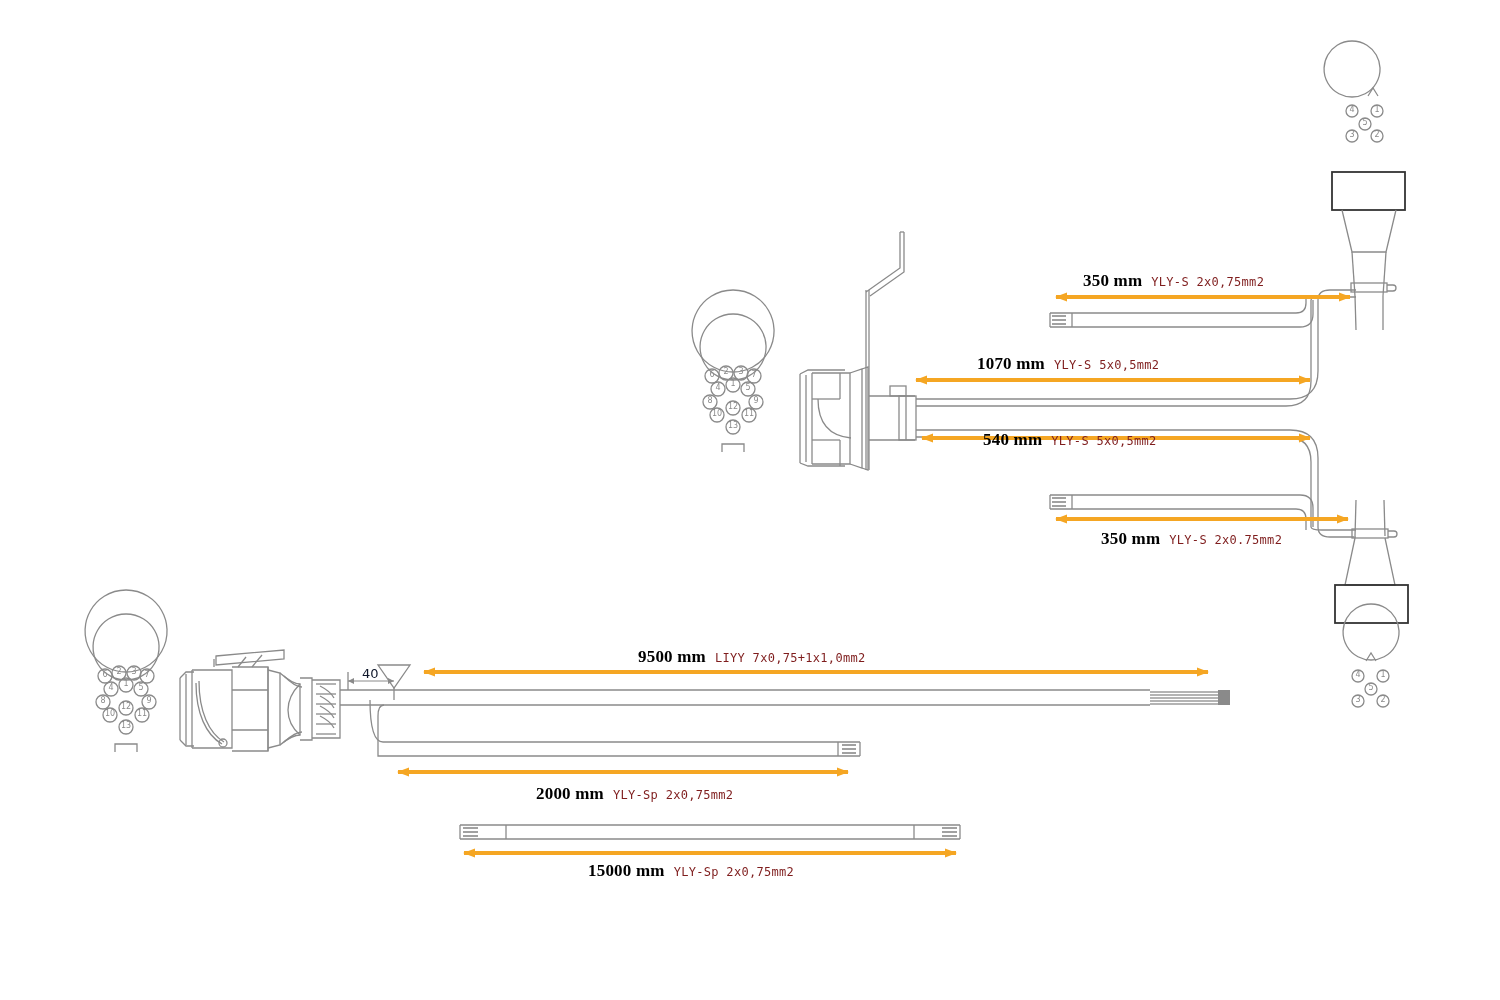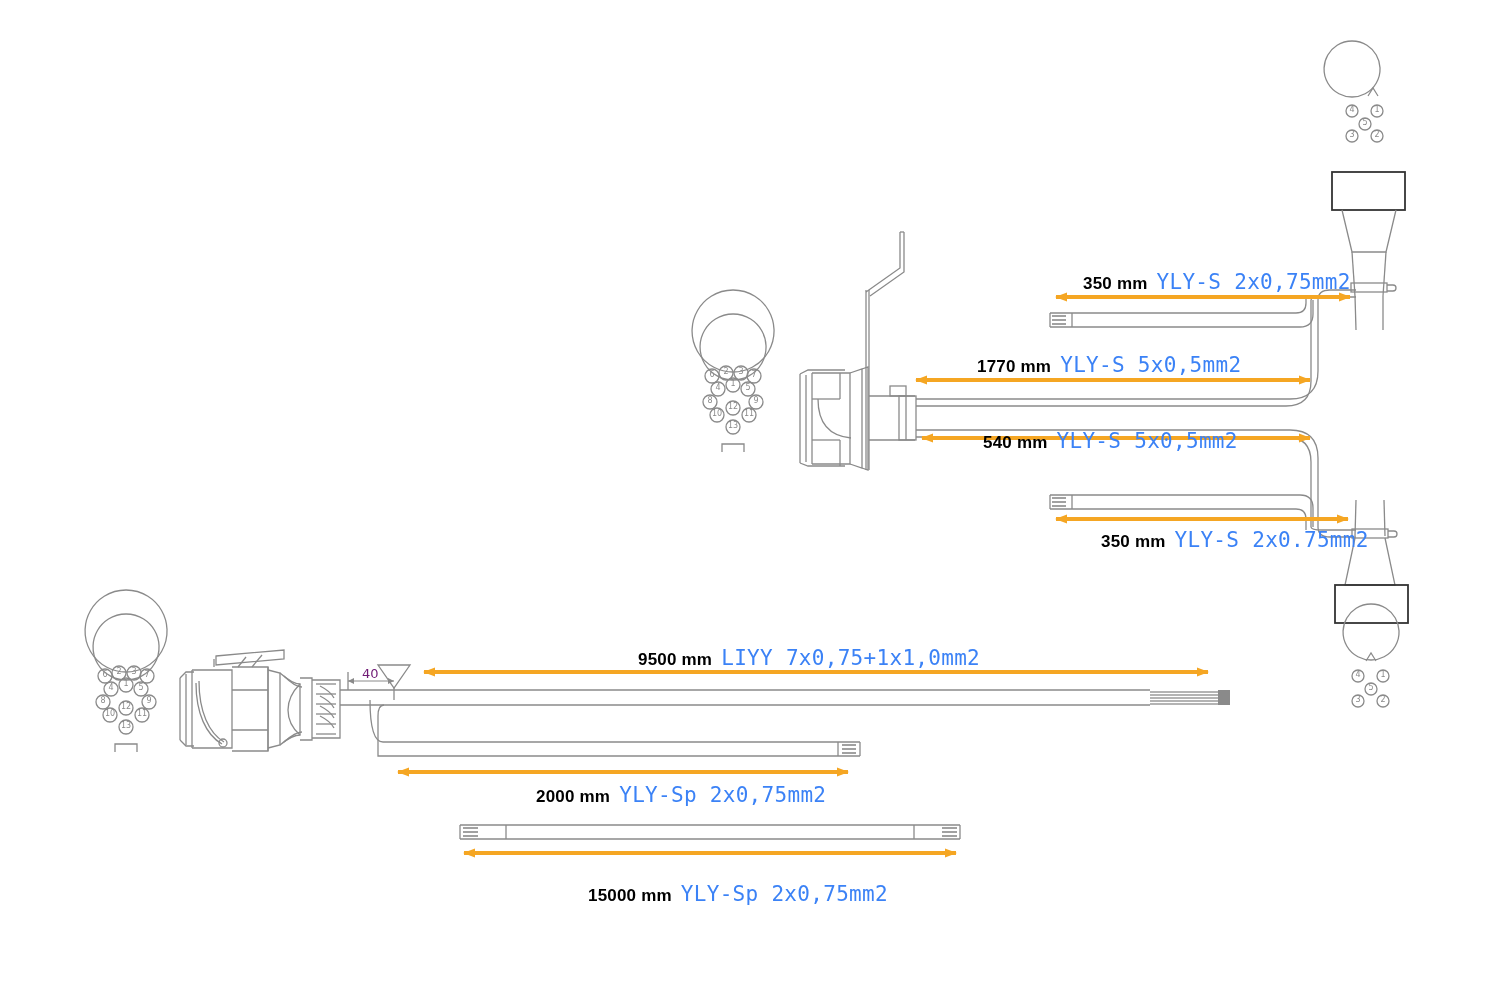"350 mm" .lbl .len { font-family: Liberation Sans, sans-serif -> Liberation Serif, serif }
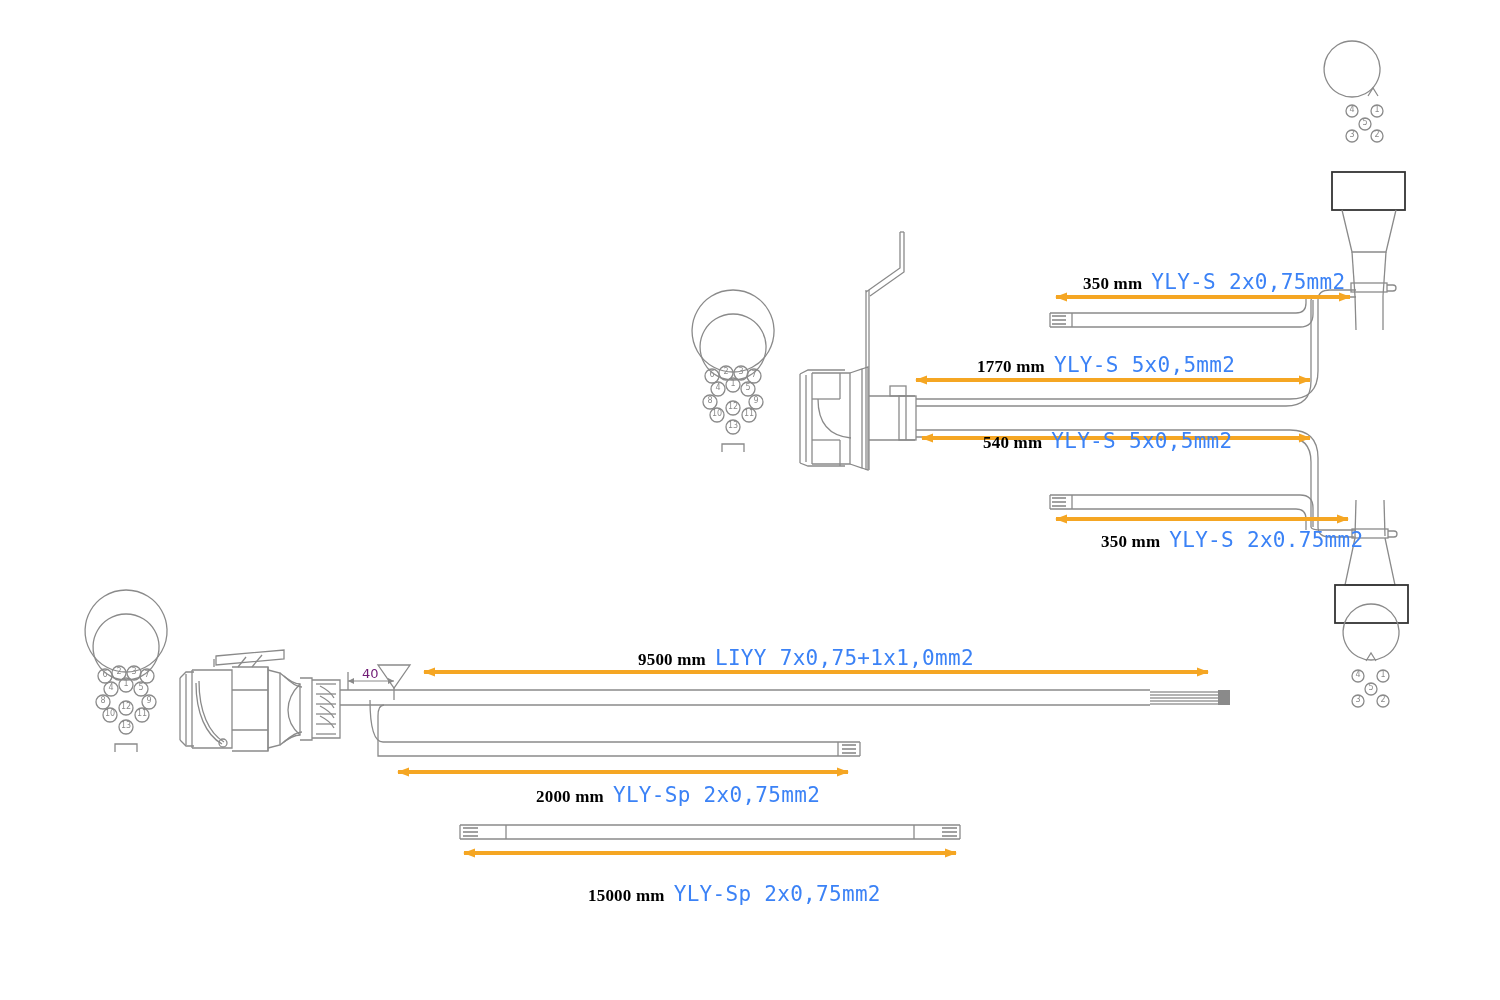"YLY-S 2x0,75mm2" .lbl .spec { color: #3b82f6 -> #7f1d1d; font-size: 21px -> 12px }
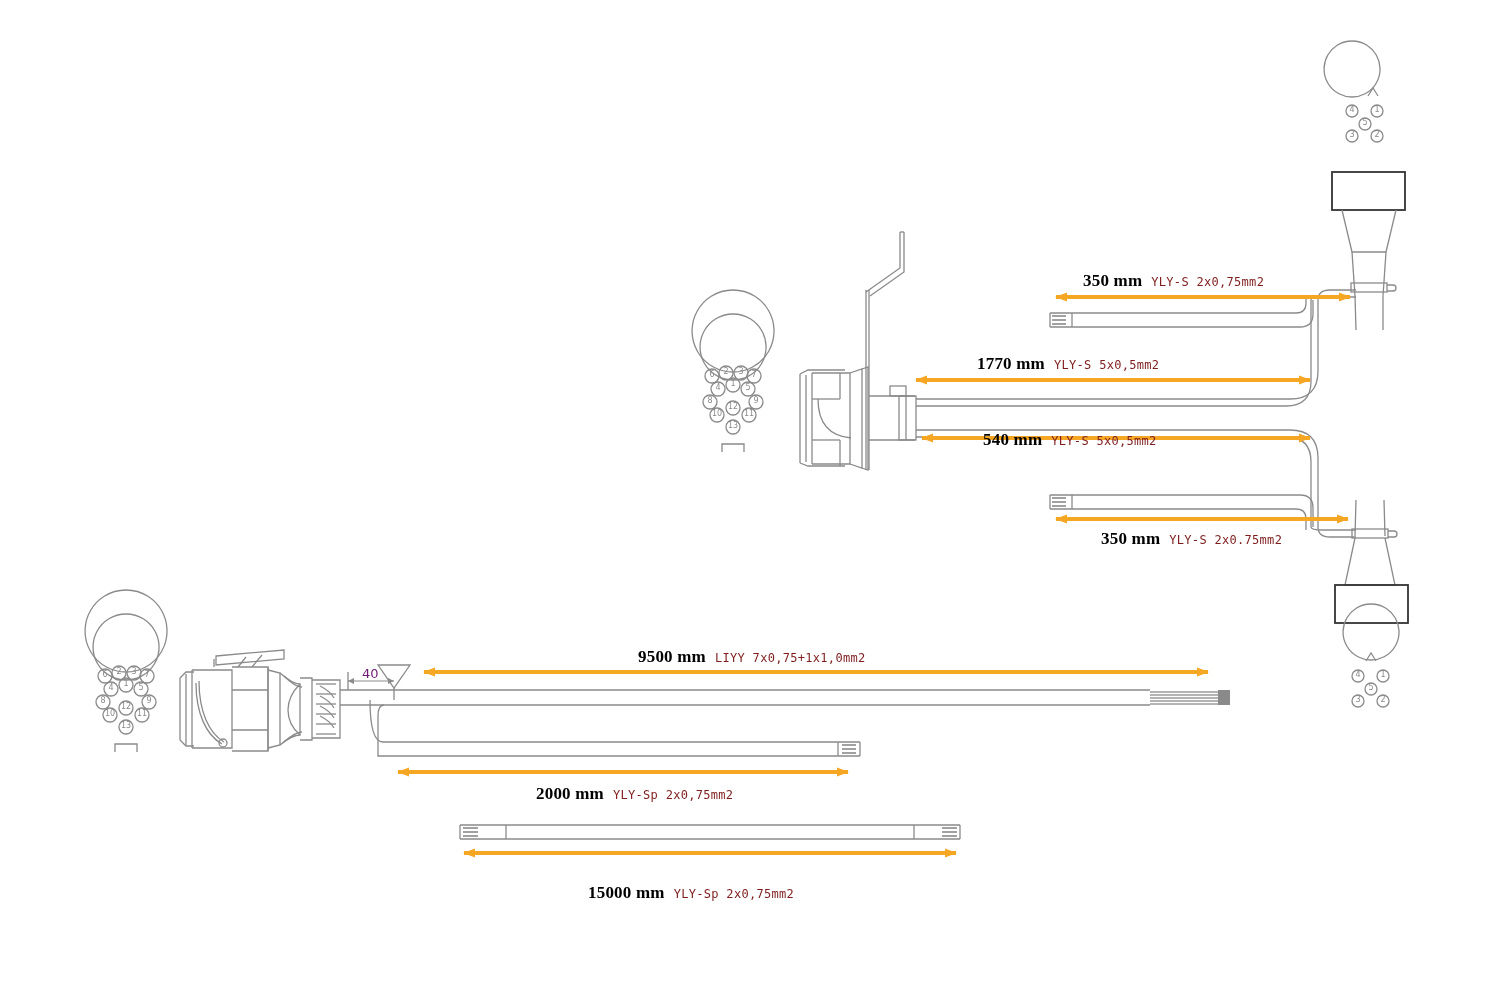"1770 mm" span.len { text: 1770 -> 1070 }
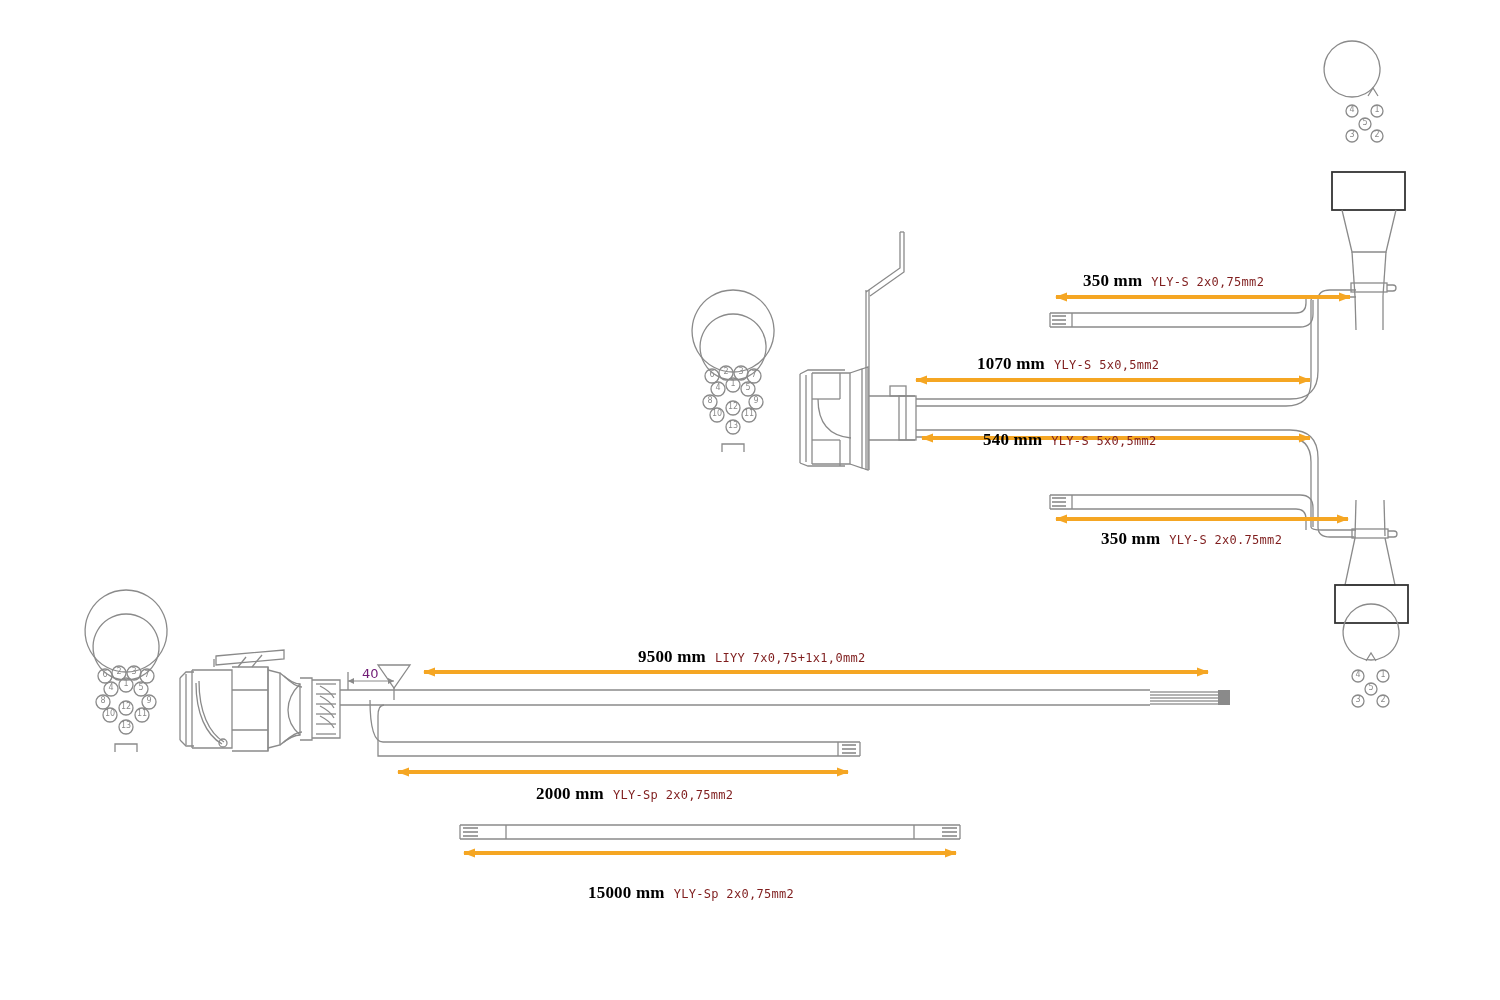"40" .dim40 { color: #701a75 -> #0f172a }
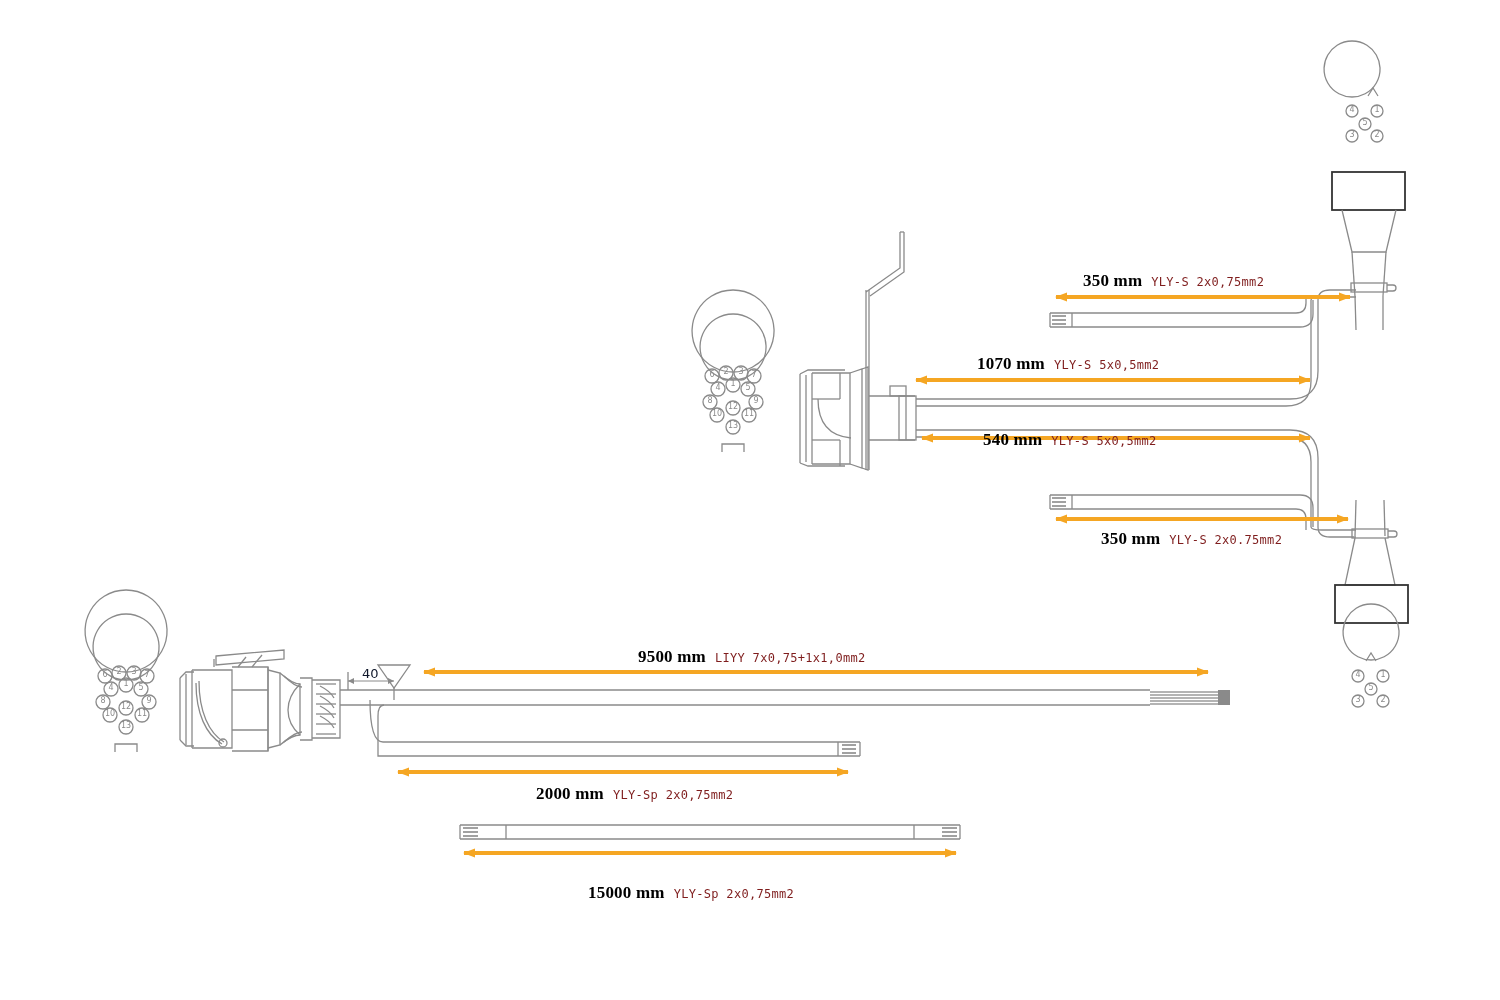"15000 mm YLY-Sp 2x0,75mm2" div.lbl { top: 884px -> 862px }
